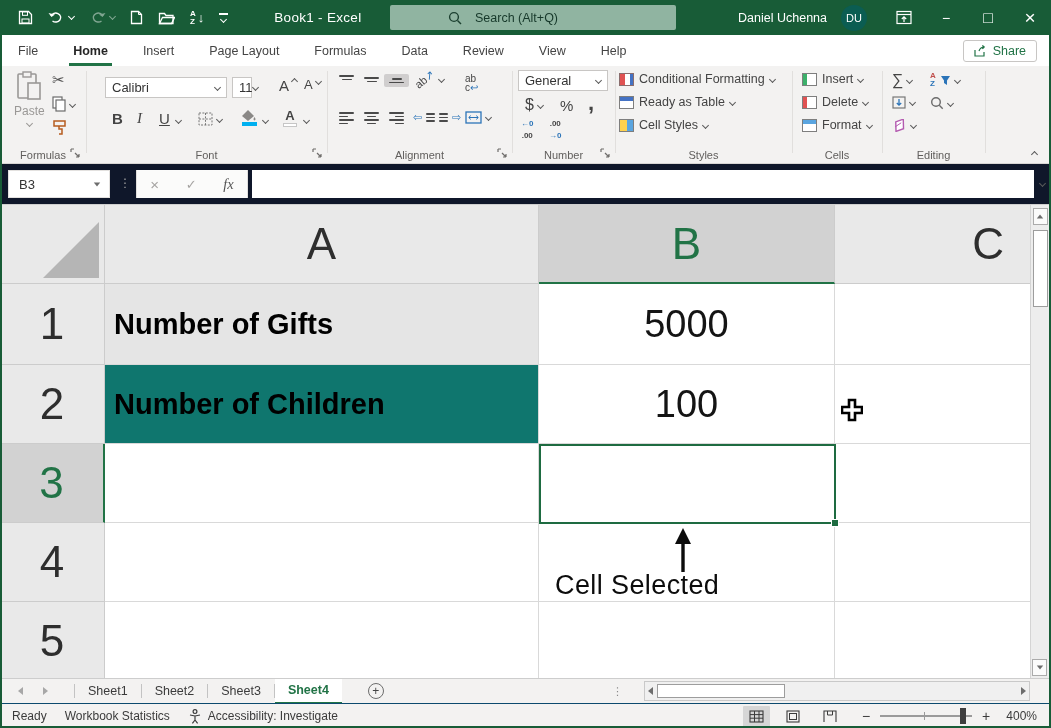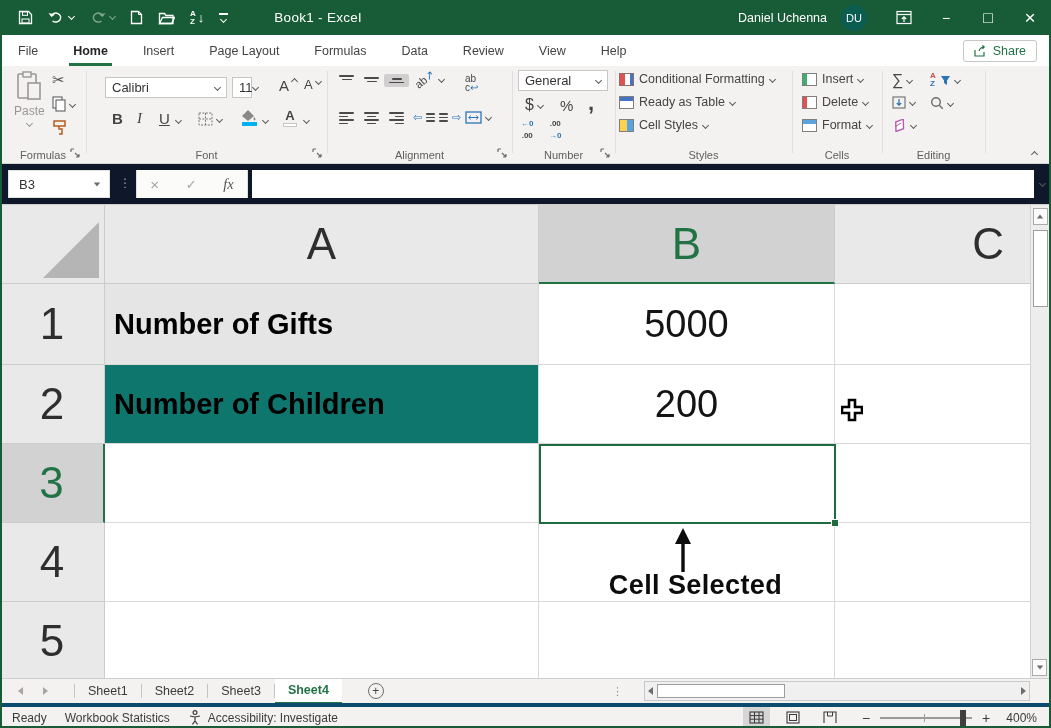"Search (Alt+Q)" div.searchbox { html: none -> <div> <span> <svg> <circle></circle> <path></path> </svg> </span> <span>Search (Alt+Q)</span> </div> }
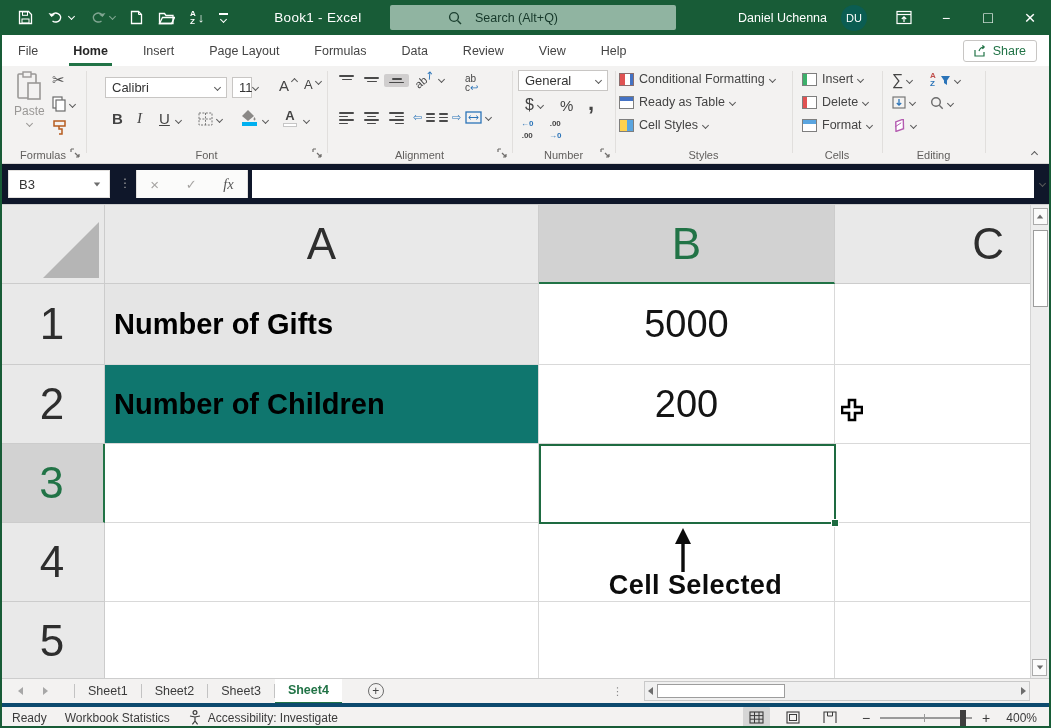"200" div.cell { text: 200 -> 100 }
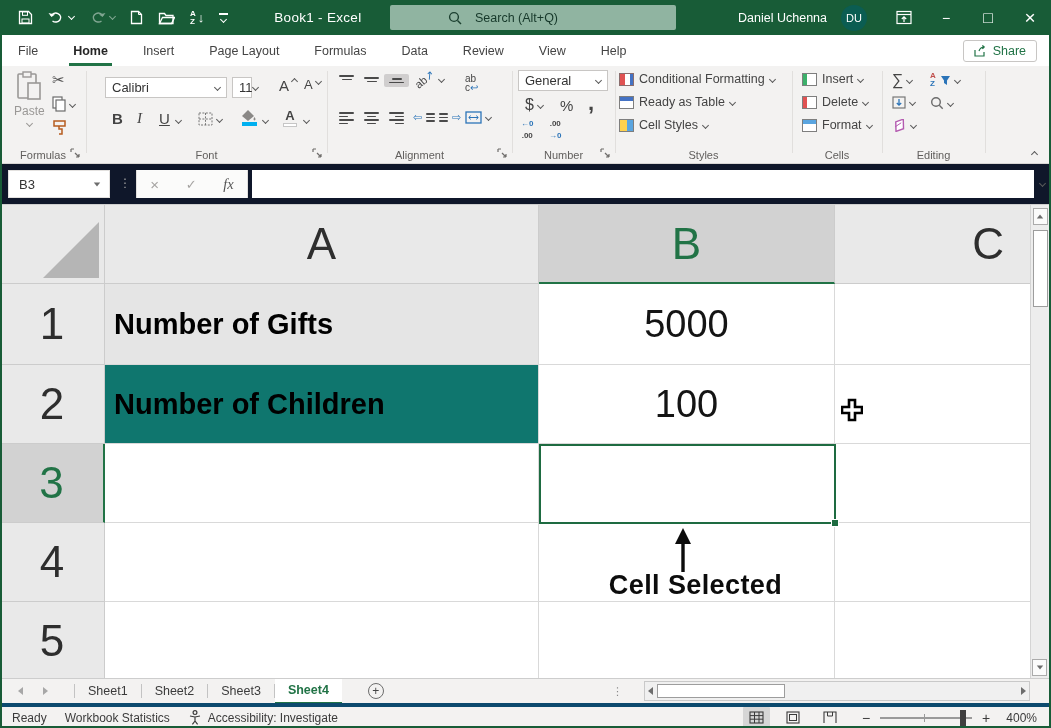"Cell Selected" .annot { font-weight: 700 -> 400; text-align: center -> left }
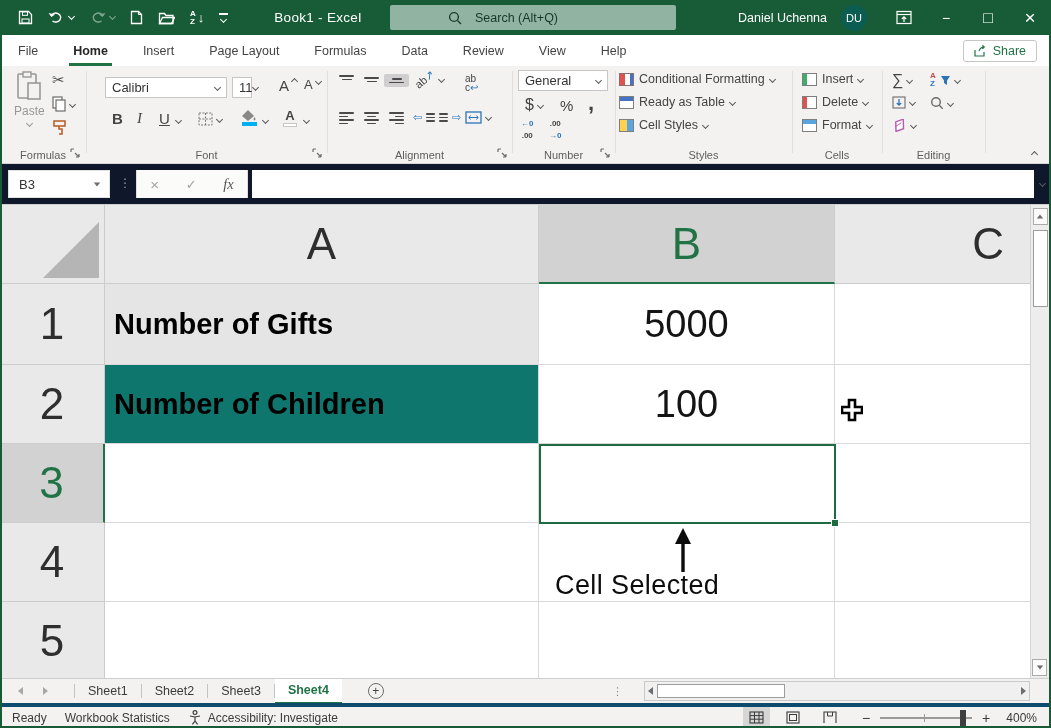"Ready" .statusbar { border-top: 4px solid #0c4a6e -> 1px solid #0c4a6e }
